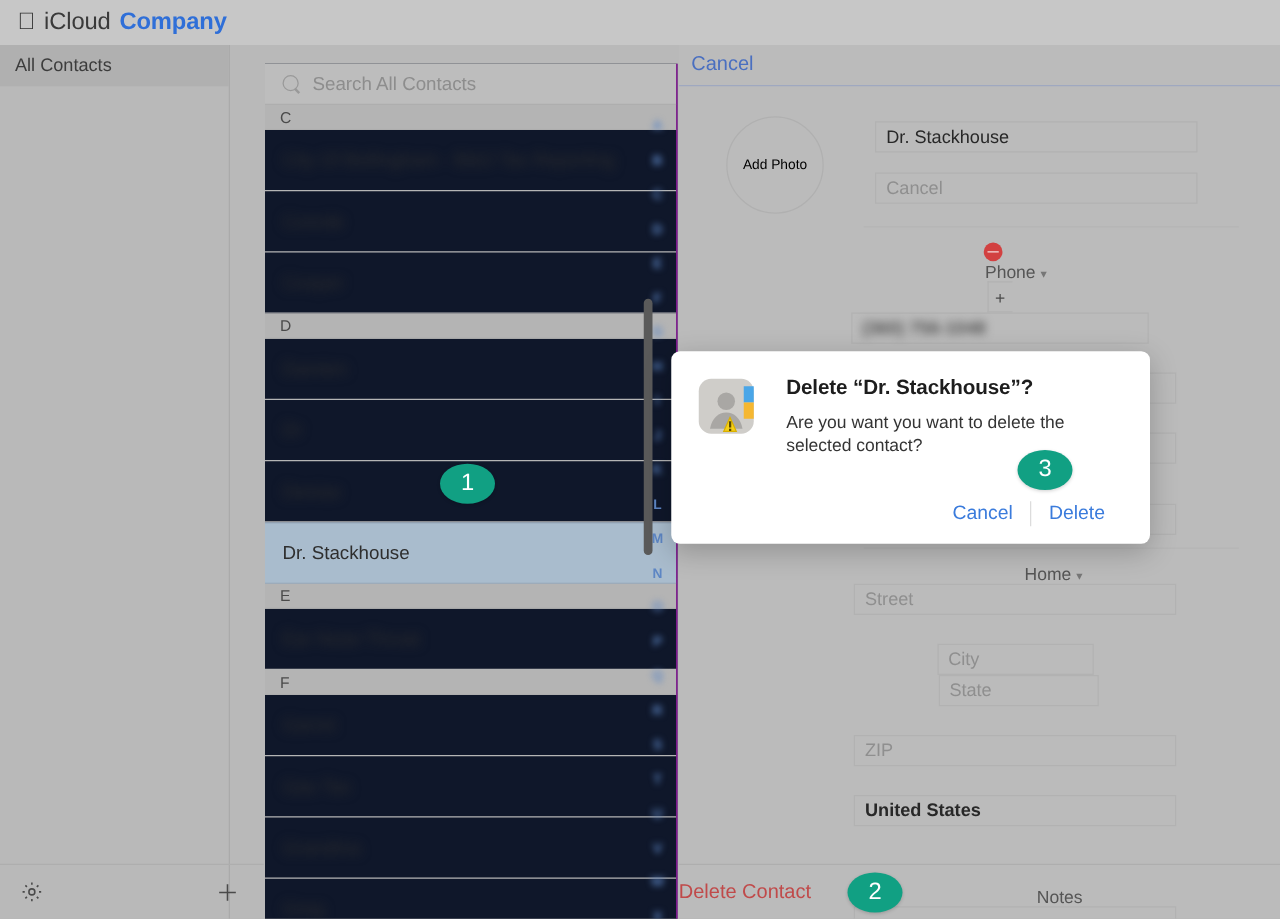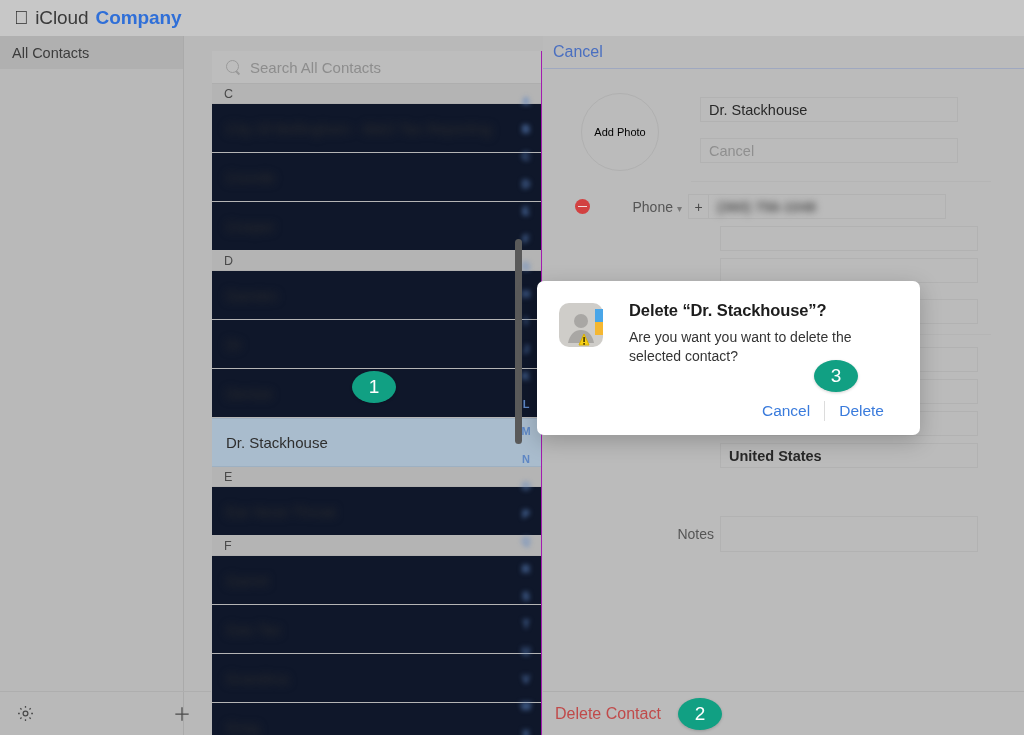"Phone ▾" .frow { flex-direction: none -> column }
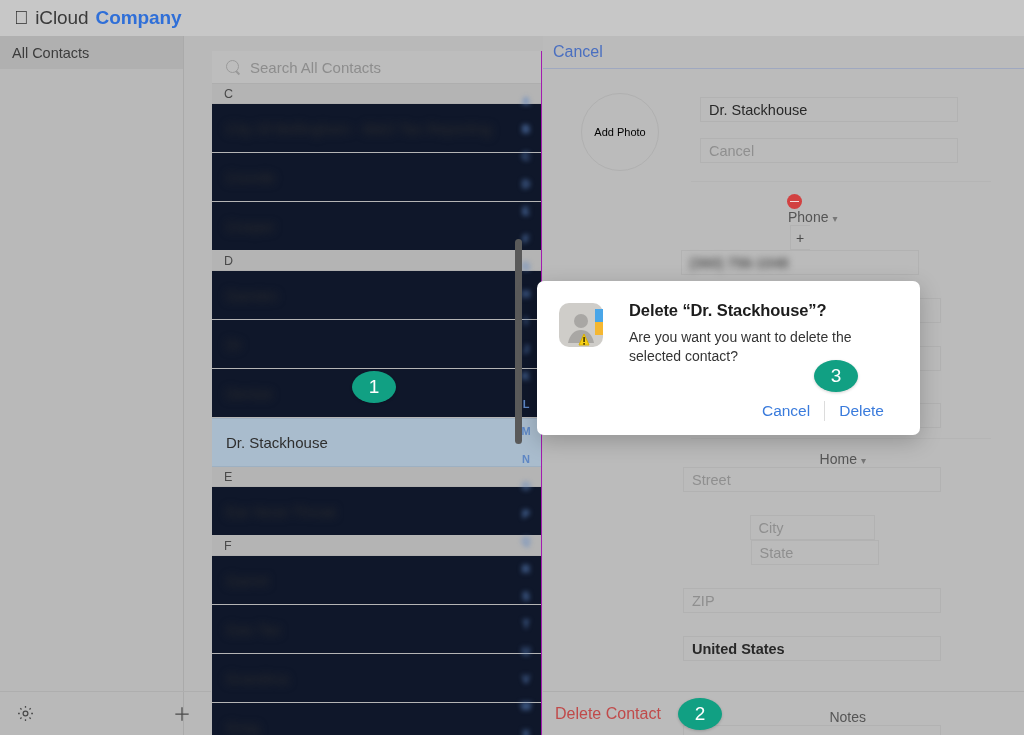"Delete Contact" .delete-bar { padding-left: 12px -> none }
